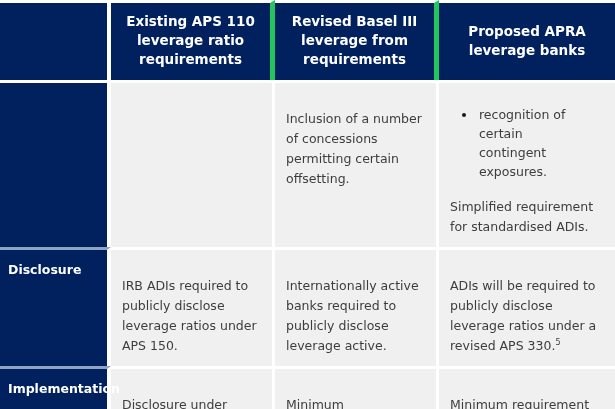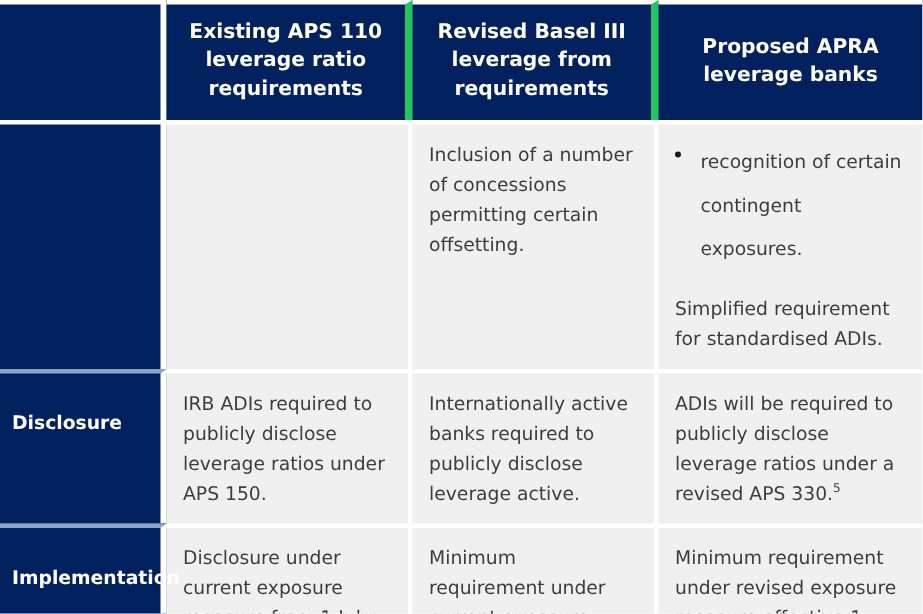"Inclusion of a number of" td.body-cell p:last-child { margin-top: none -> 16px }
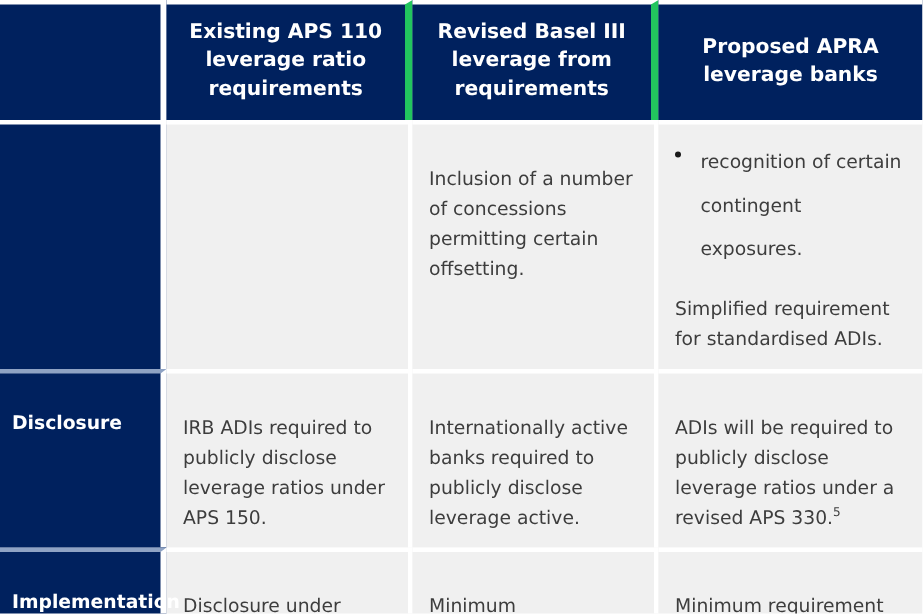"recognition of certain contingent" ul.cell-bullets li { line-height: 29px -> 19px; margin: 0 -> 12px }
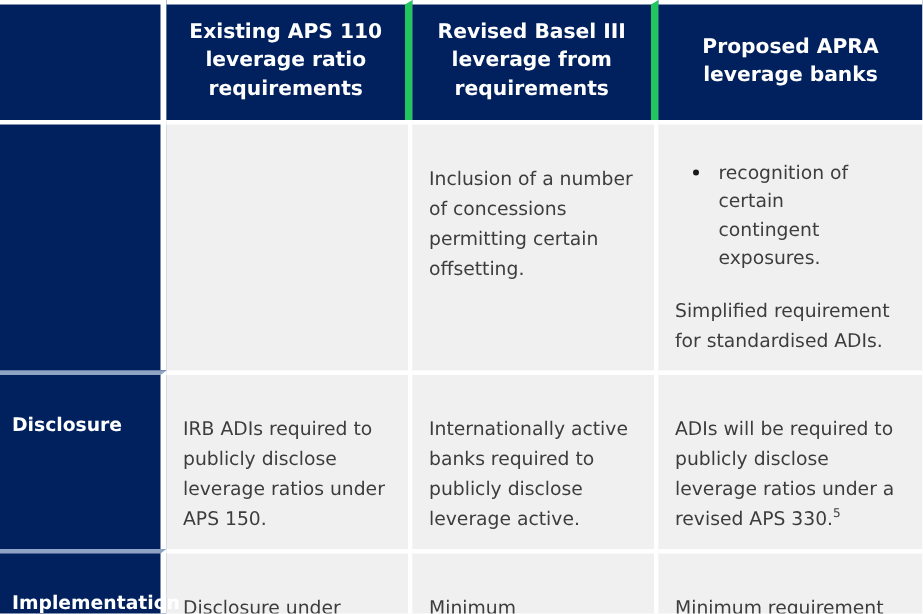"Disclosure" td.row-label { padding: 24px 6px 10px 8px -> 11px 6px 10px 8px }
